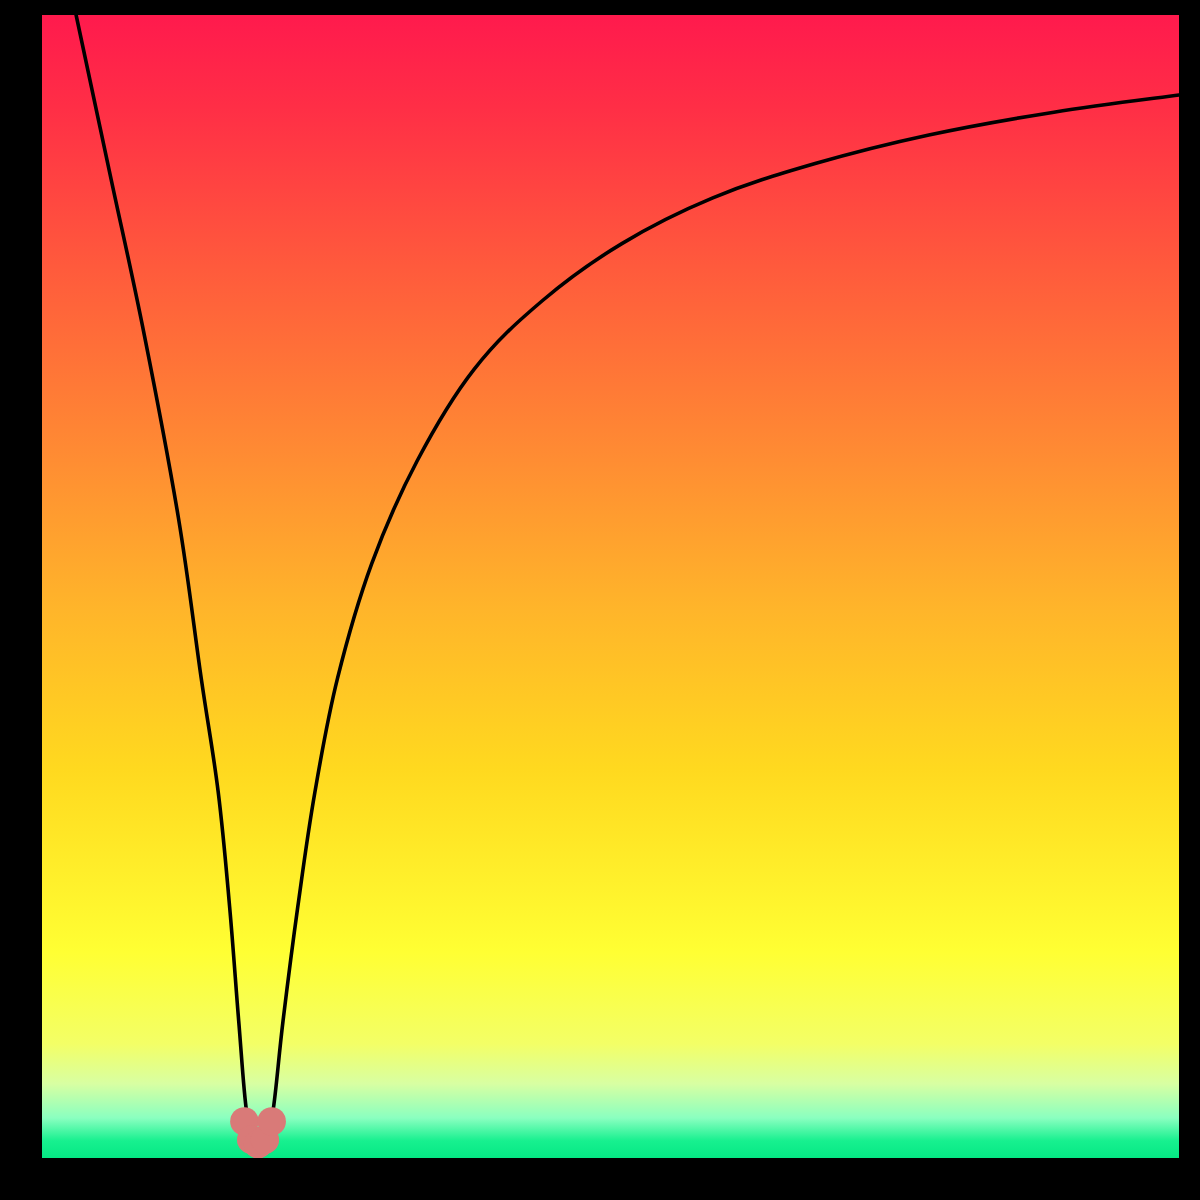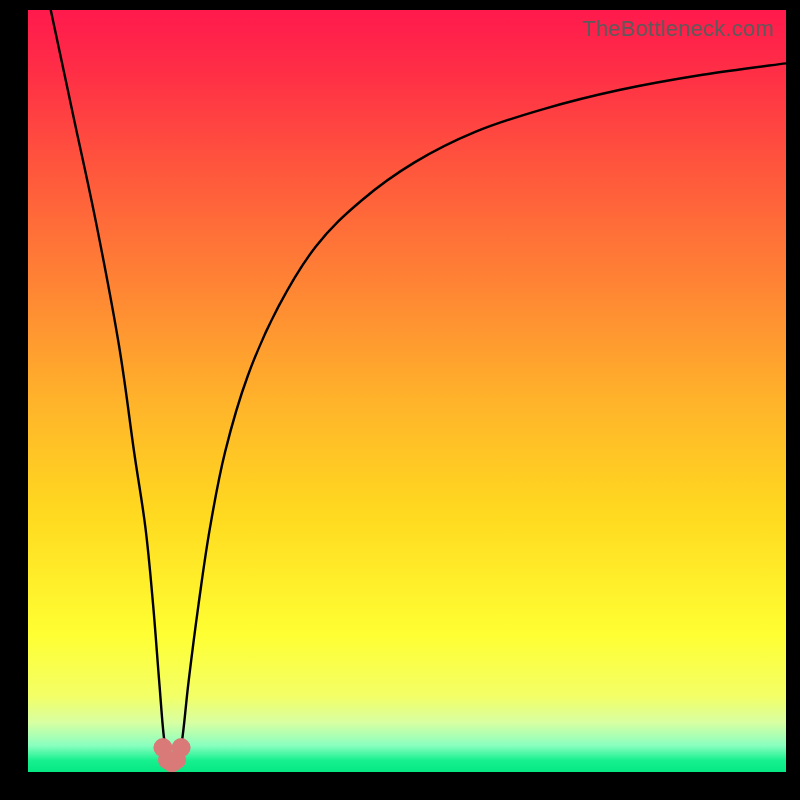"TheBottleneck.com" div.watermark { html: <div>TheBottleneck.com</div> -> none }
